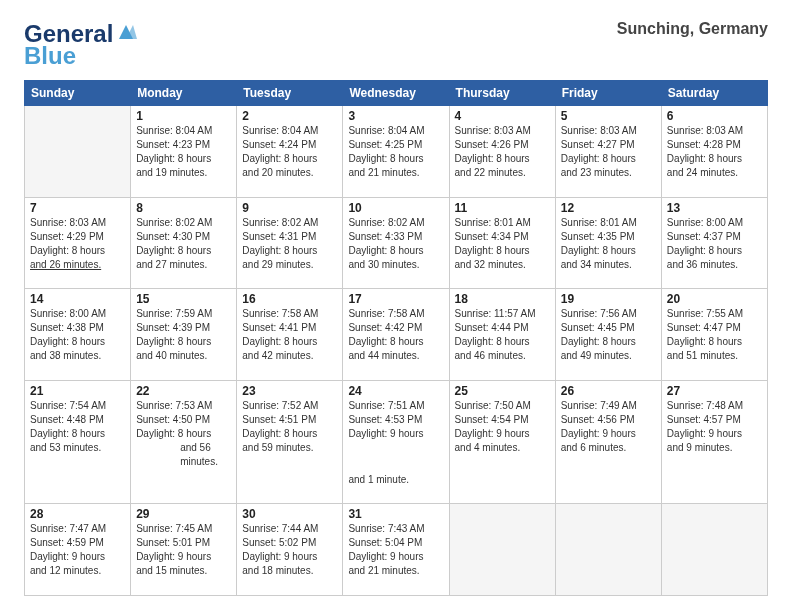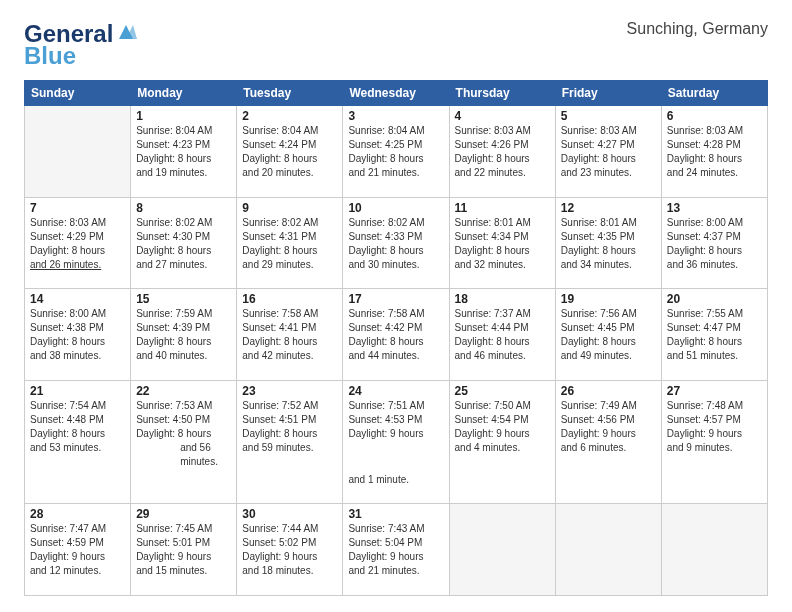"Sunching, Germany" .subtitle { font-weight: none -> bold }
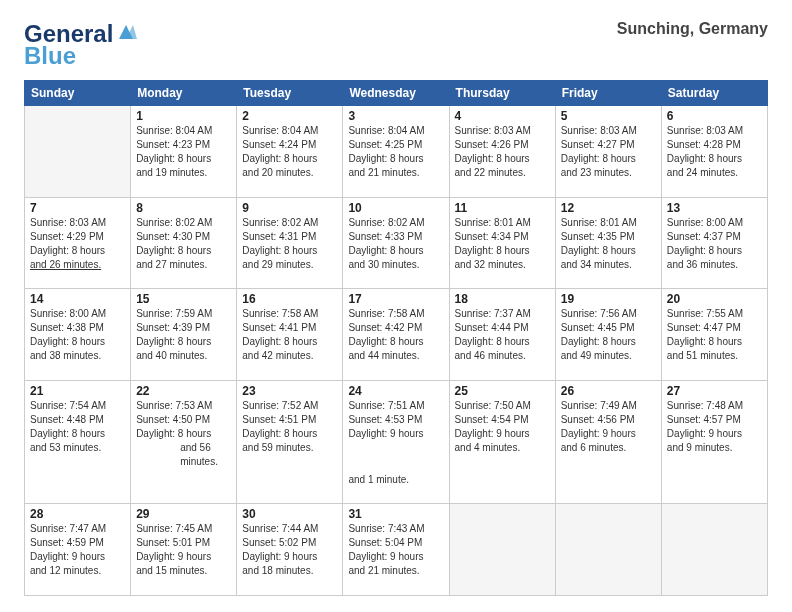"Sunrise: 7:37 AM" span { text: 7:37 -> 11:57 }
